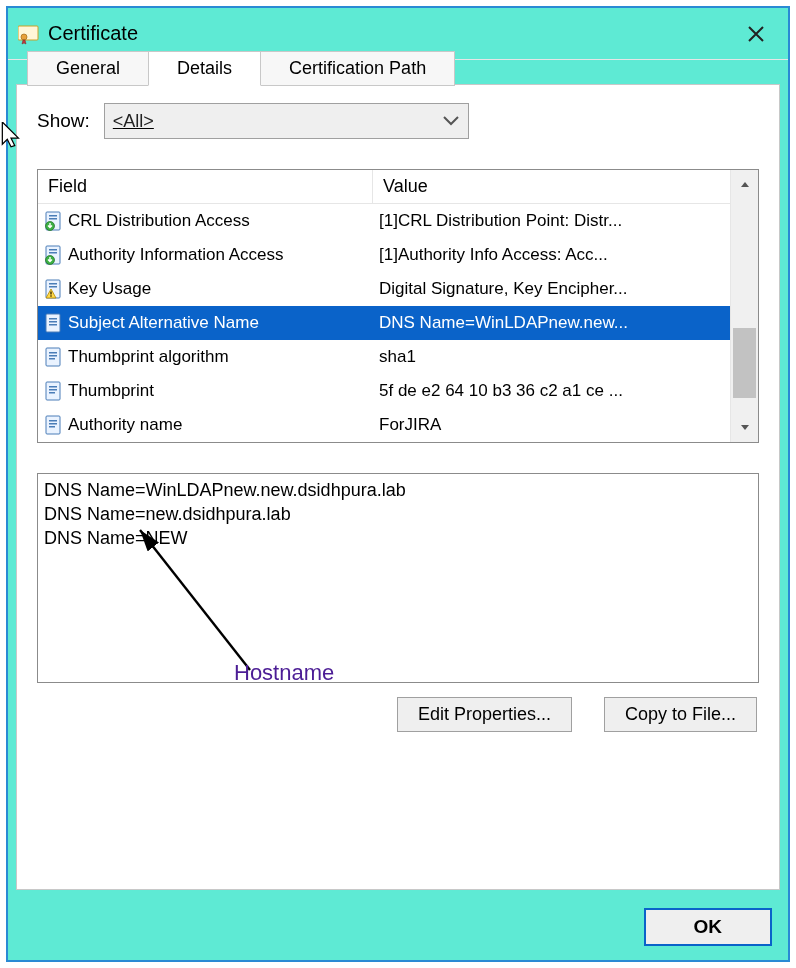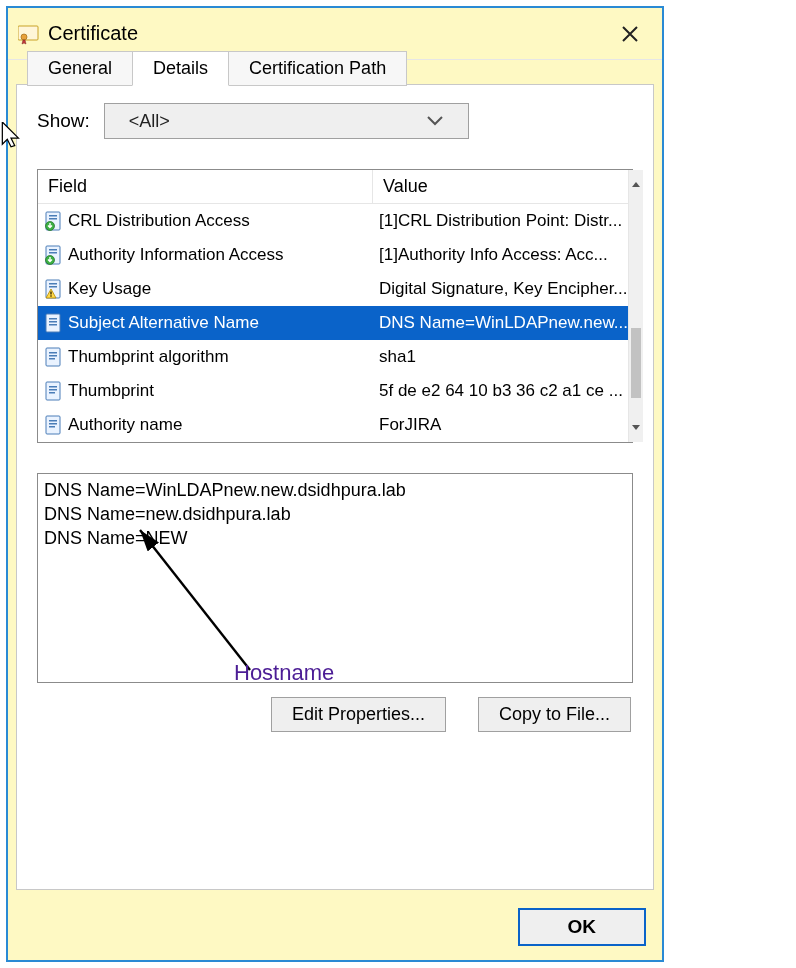"Certificate" .window { background: #fef9c3 -> #5eead4; width: 658px -> 784px }
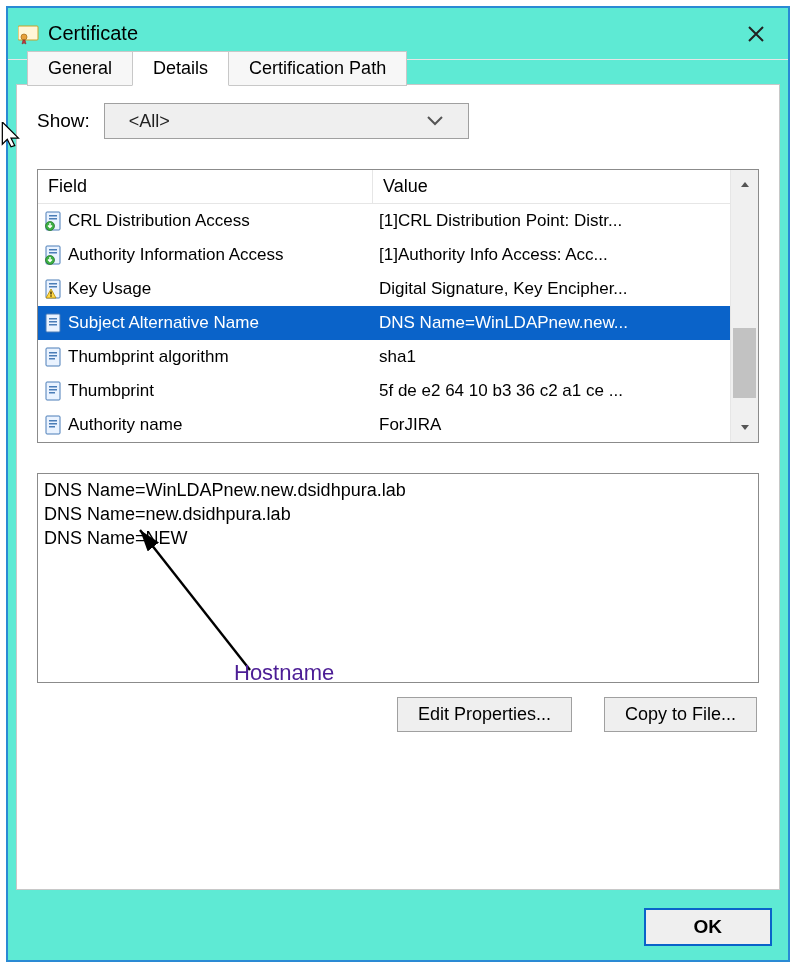"General" .tab { padding: 6px 20px -> 6px 28px }
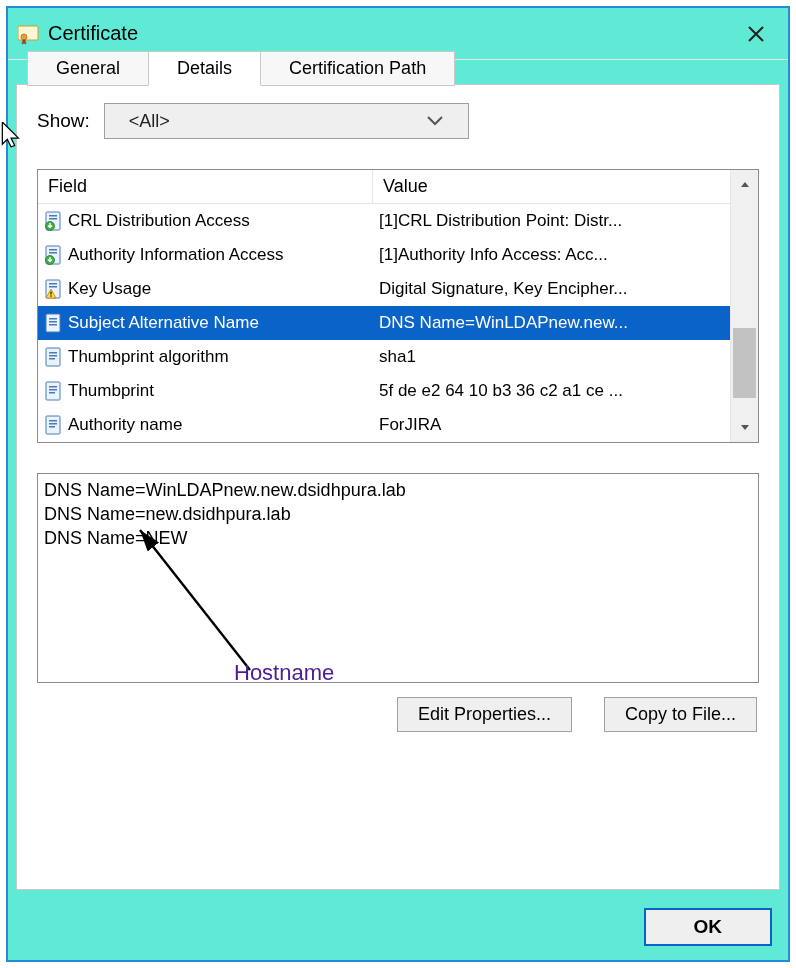"<All>" .show-select { padding: 0 24px -> 0 8px; text-decoration: none -> underline }
